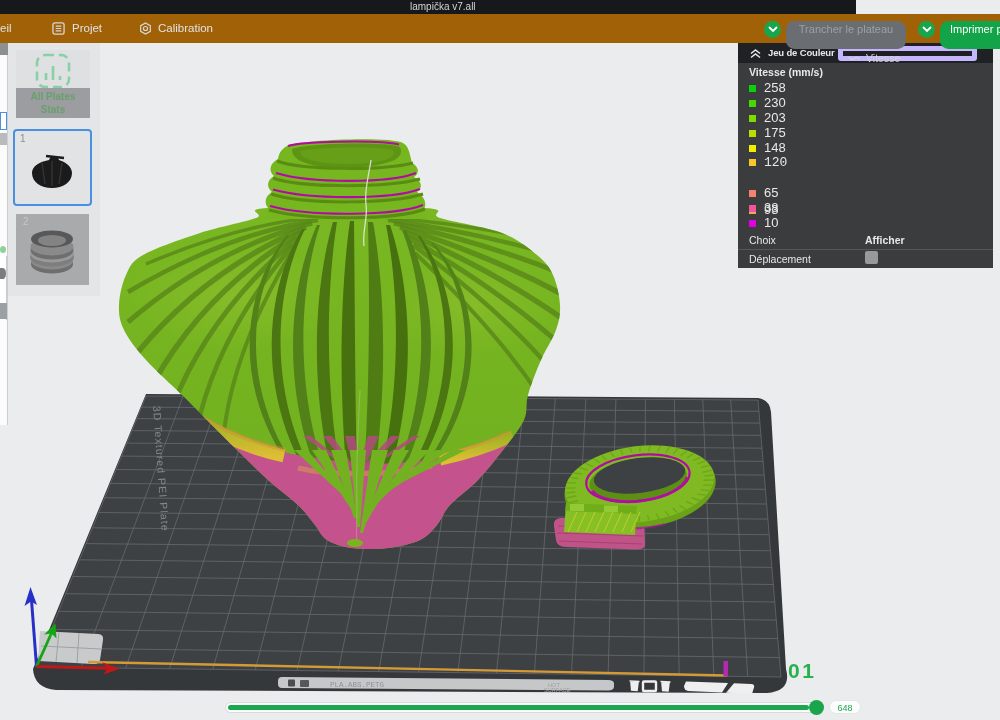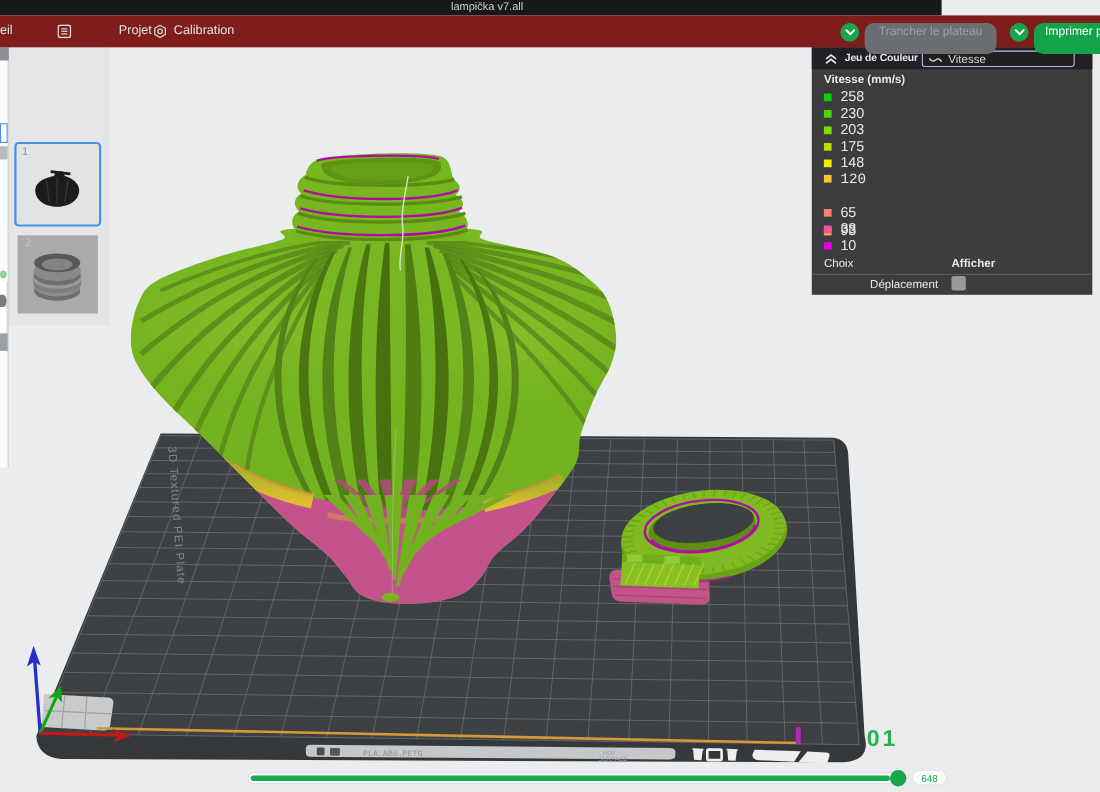"eil" .menubar { background: #7f1d1d -> #a16207 }
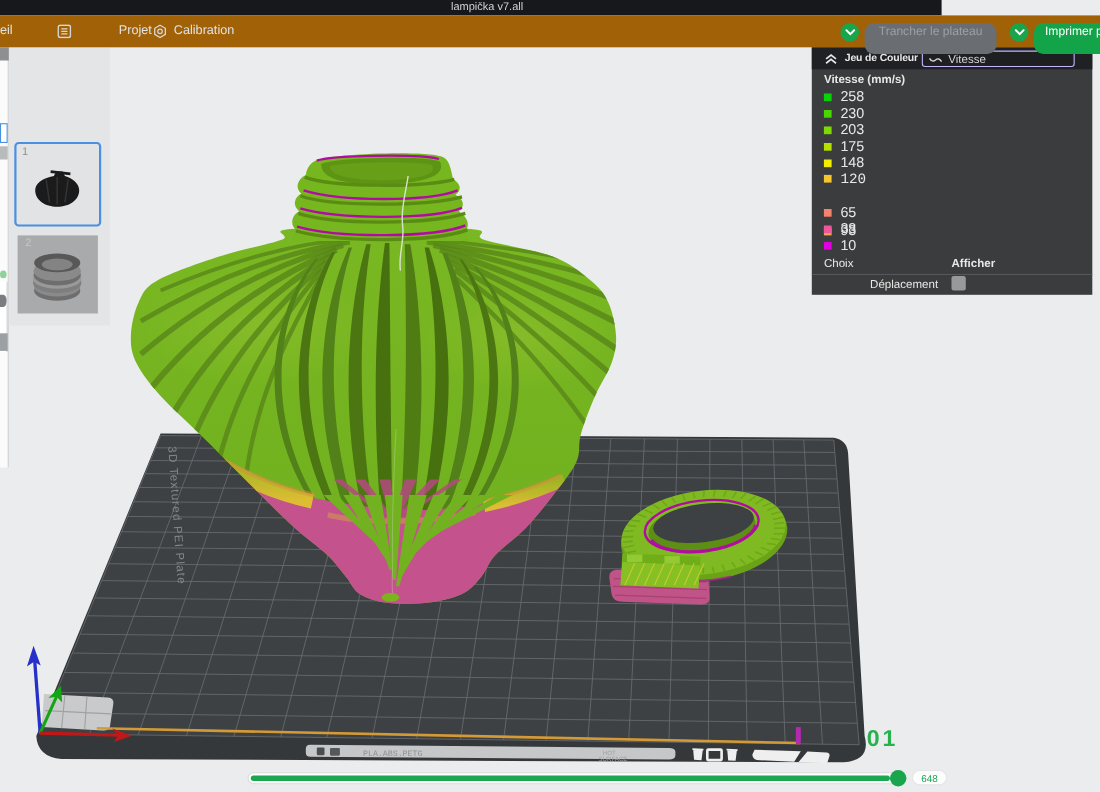"Projet" span.item { margin-left: 36px -> none }
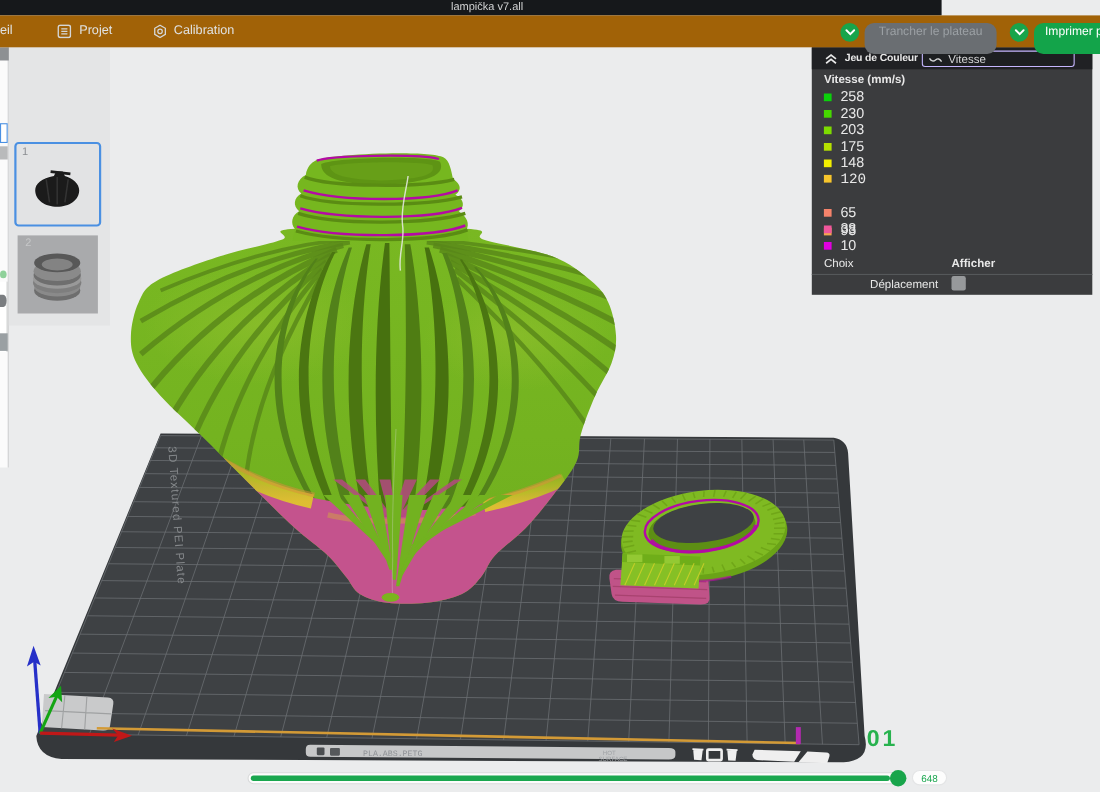"Vitesse" div { border: 1px solid #c4b5fd -> 5px solid #c4b5fd }
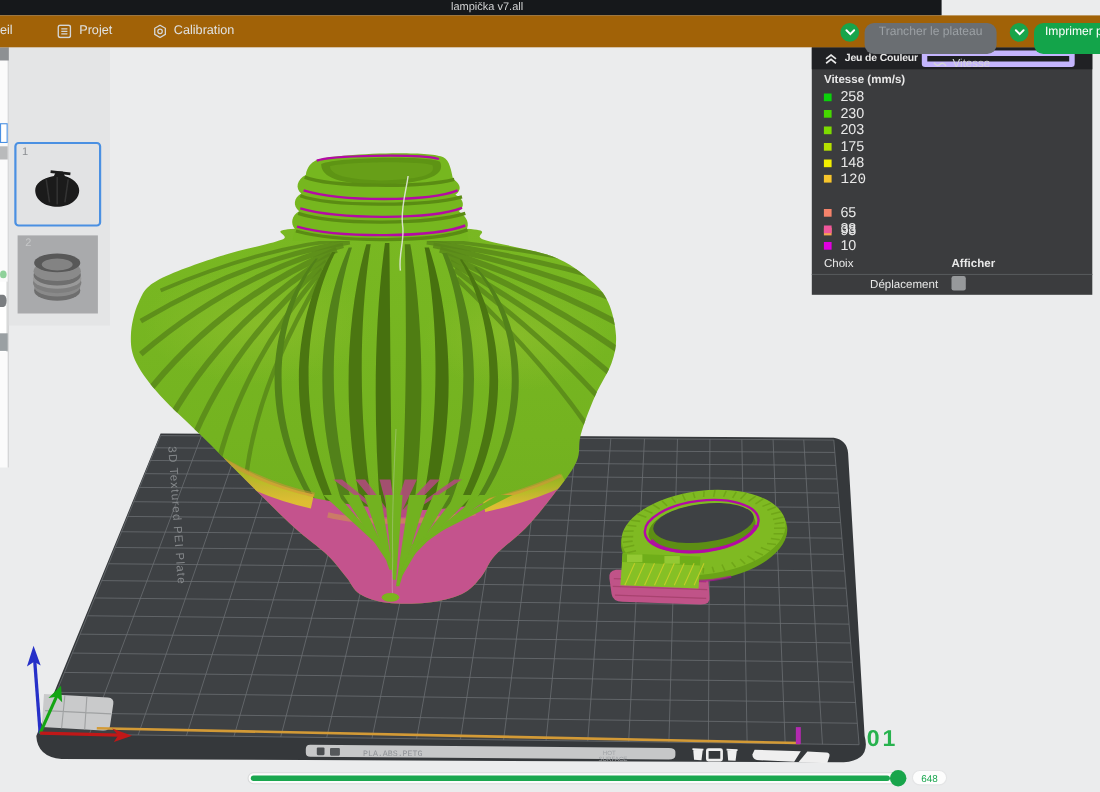"All Plates" div { html: none -> <div> <svg> <g> <rect></rect> <path></path> </g> </svg> <div>All Plates<br>Stats</div> </div> }
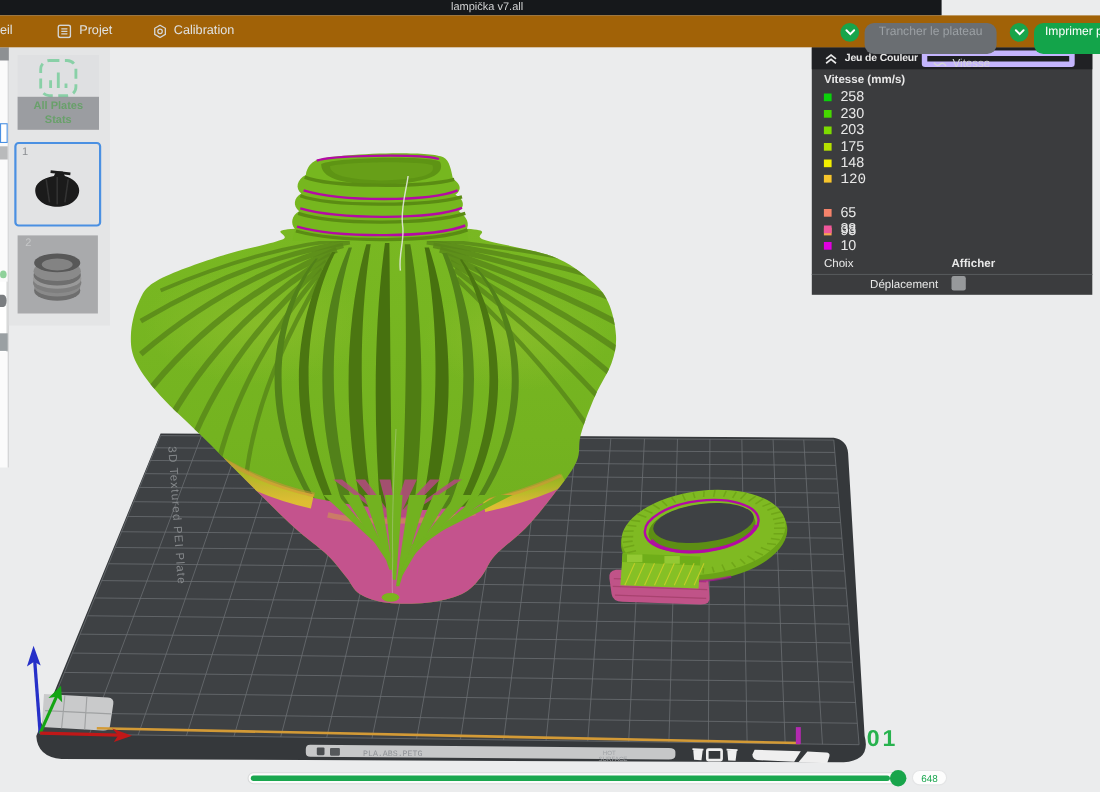"Déplacement" div { margin-left: 42px -> none }
